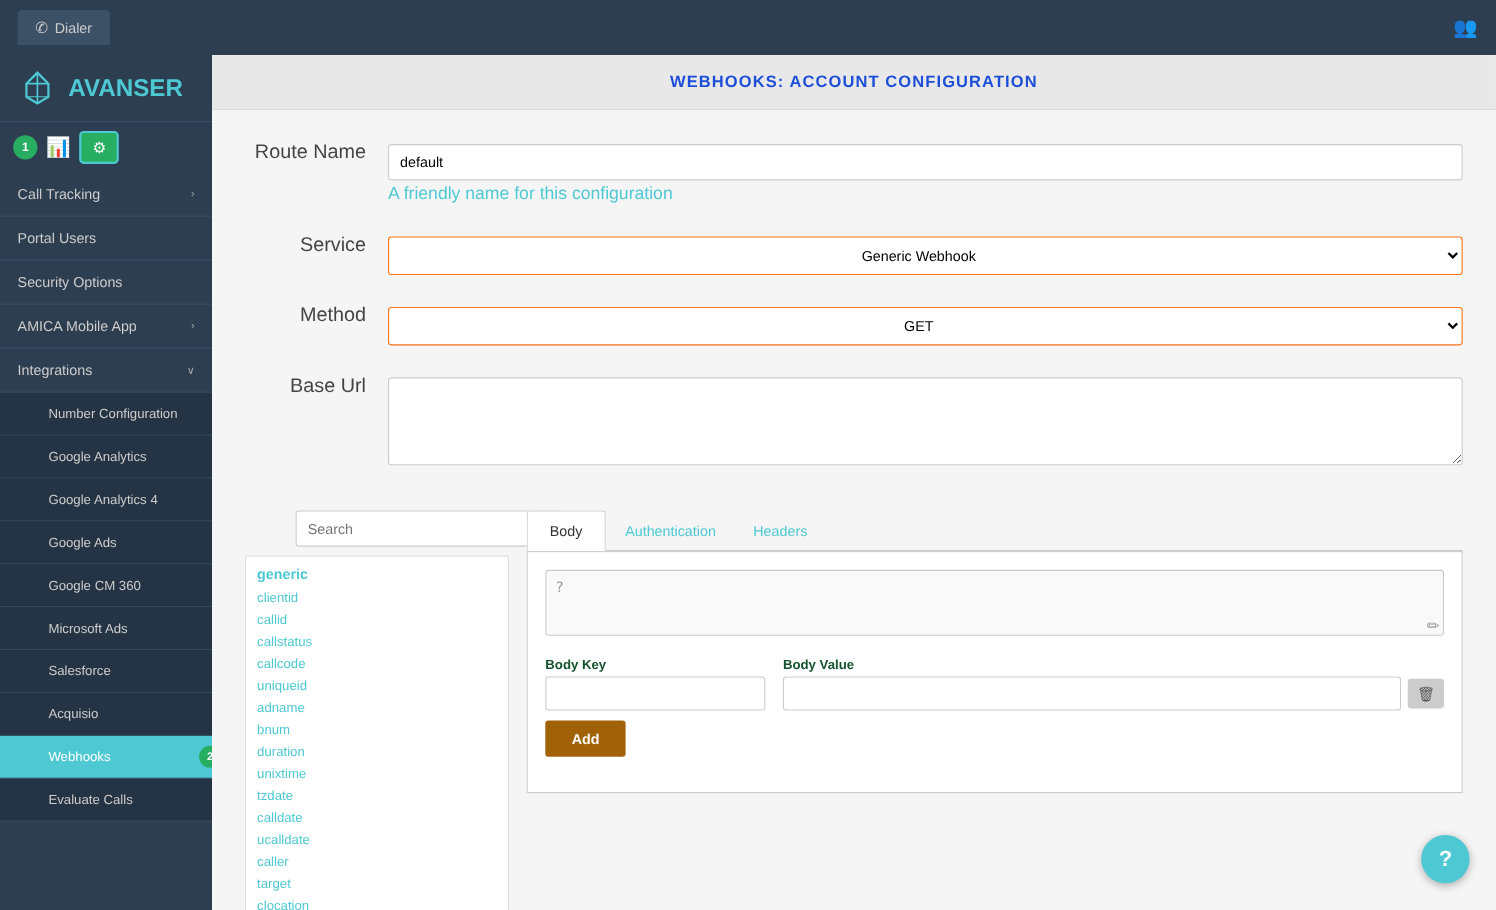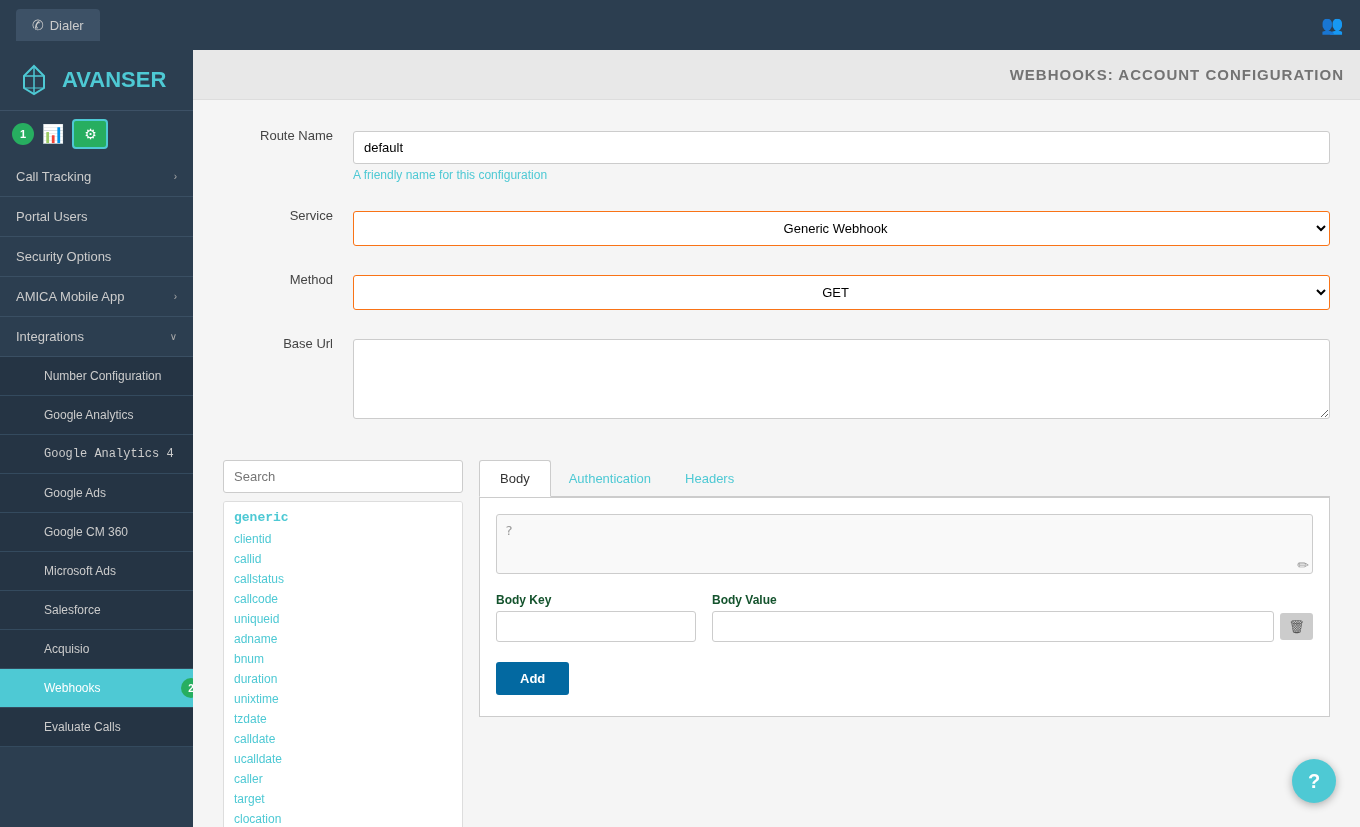"WEBHOOKS: ACCOUNT CONFIGURATION" .page-title-bar { color: #737373 -> #1d4ed8; text-align: right -> center }
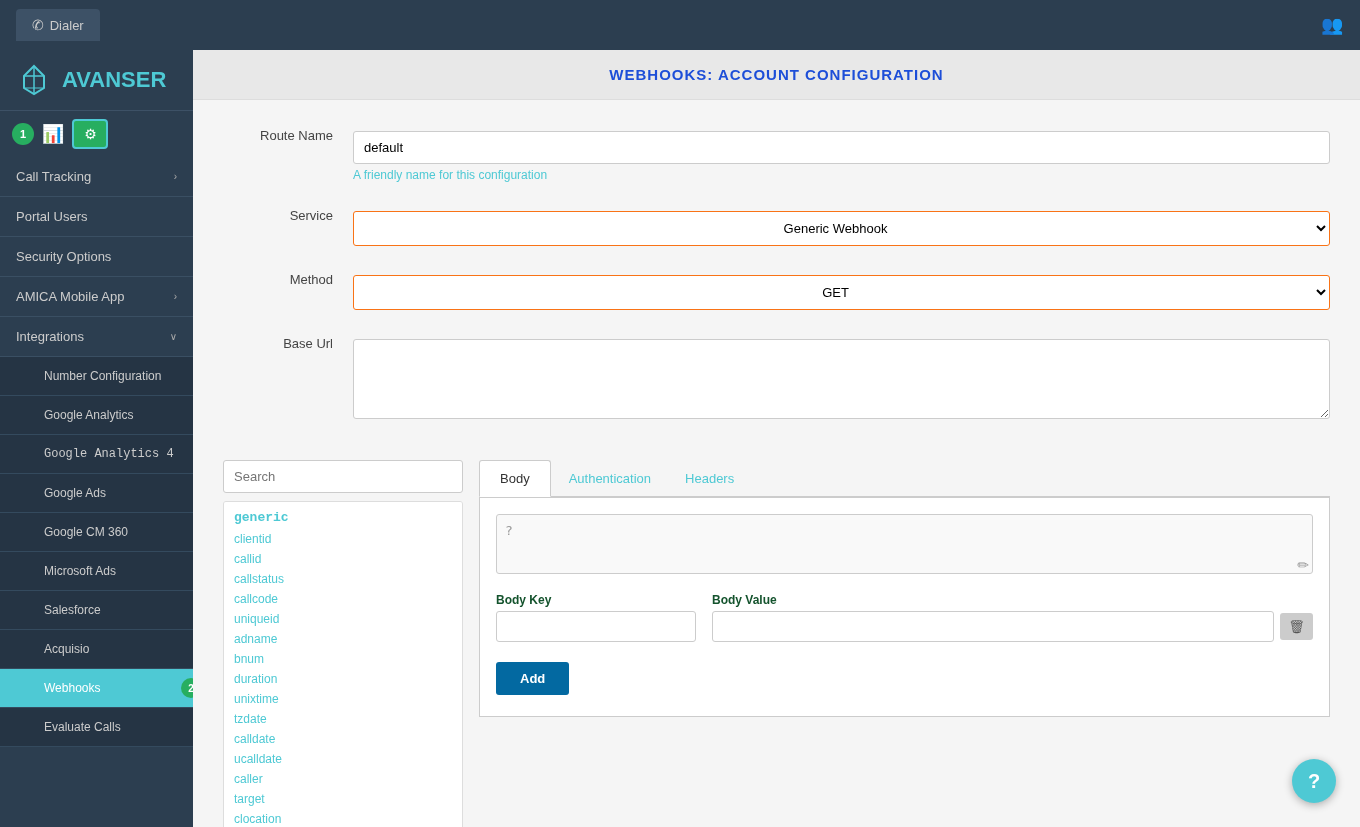"Route Name" .form-label { font-size: 13px -> 18px }
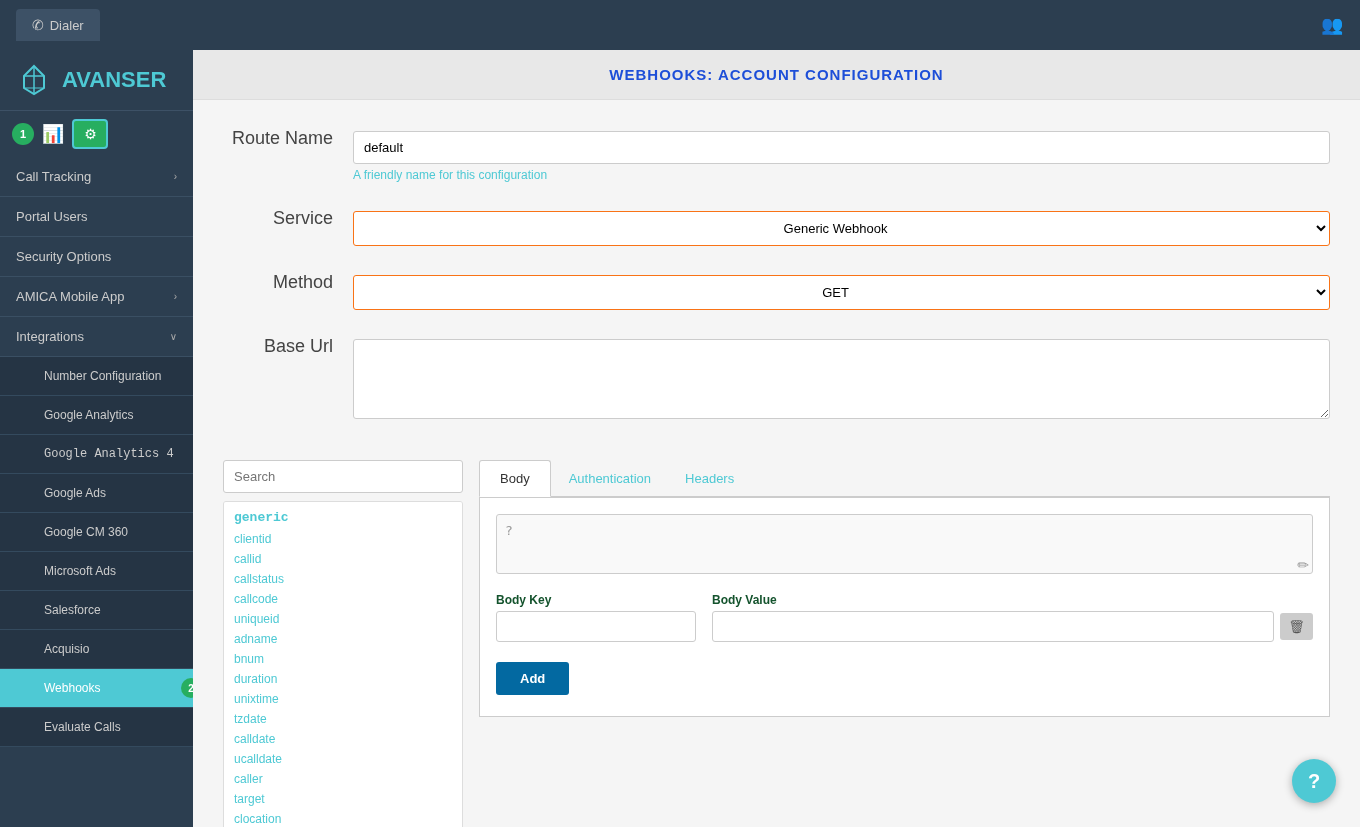"A friendly name for this" .form-hint { font-size: 12px -> 16px }
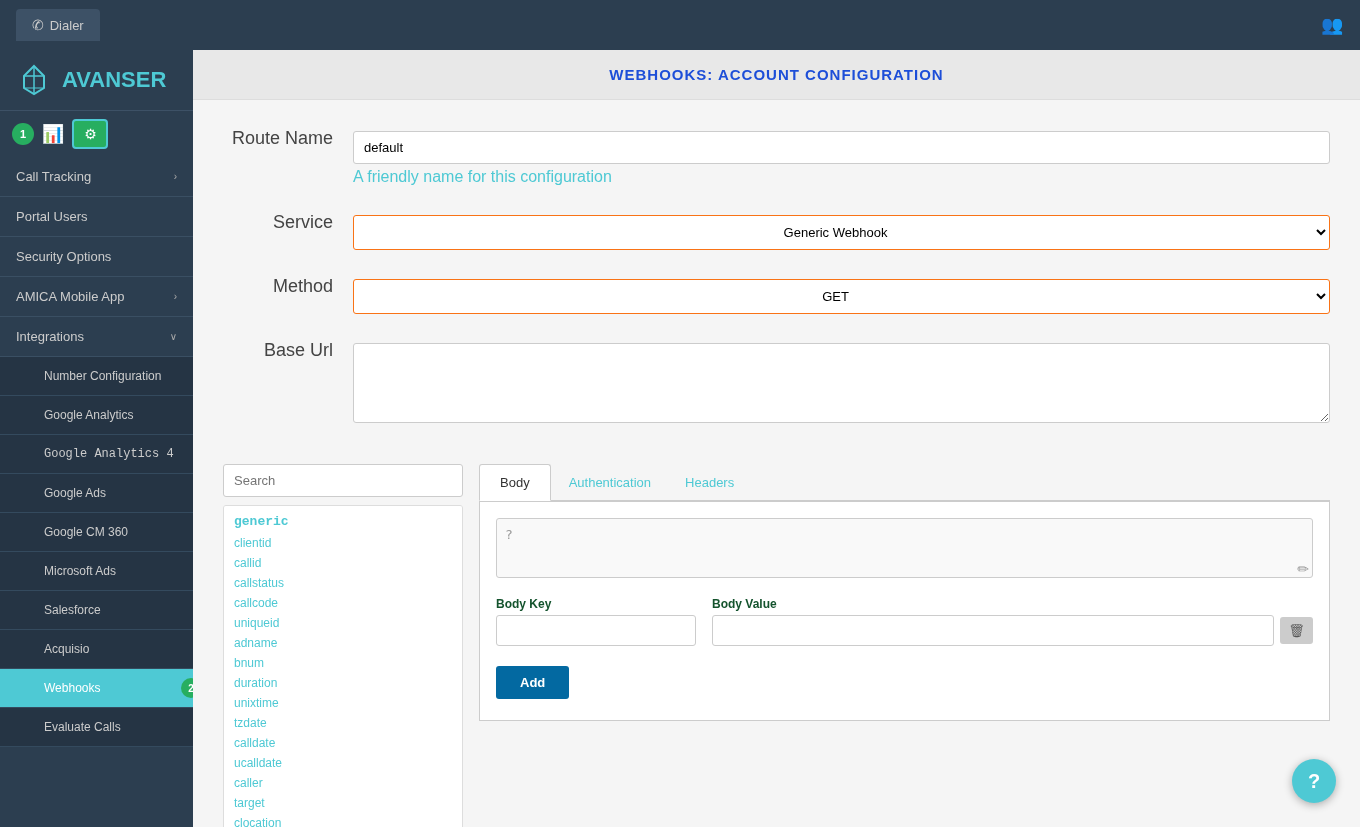"Google Analytics 4" div.sidebar-item { font-family: Liberation Mono, monospace -> none }
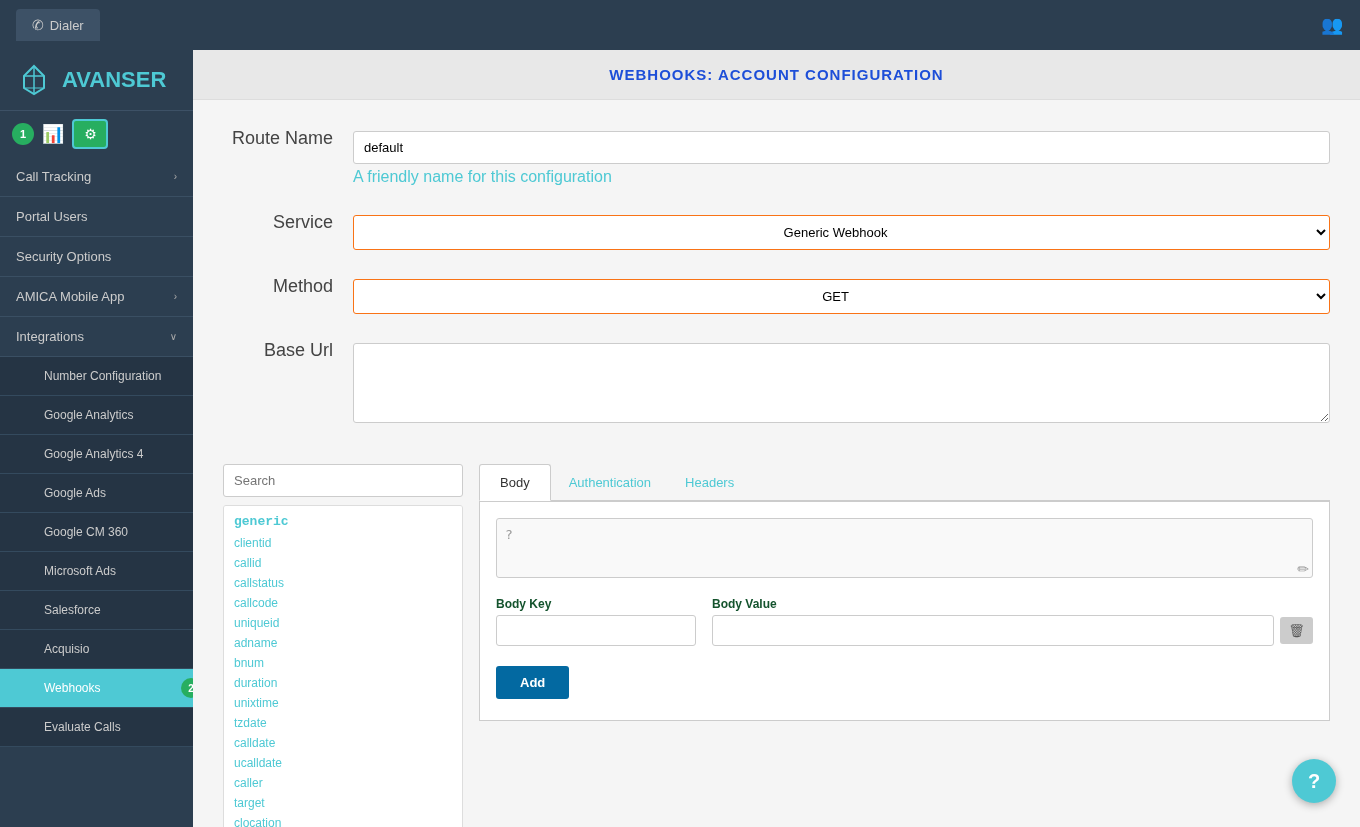"Search" .search-input { margin-left: none -> 46px }
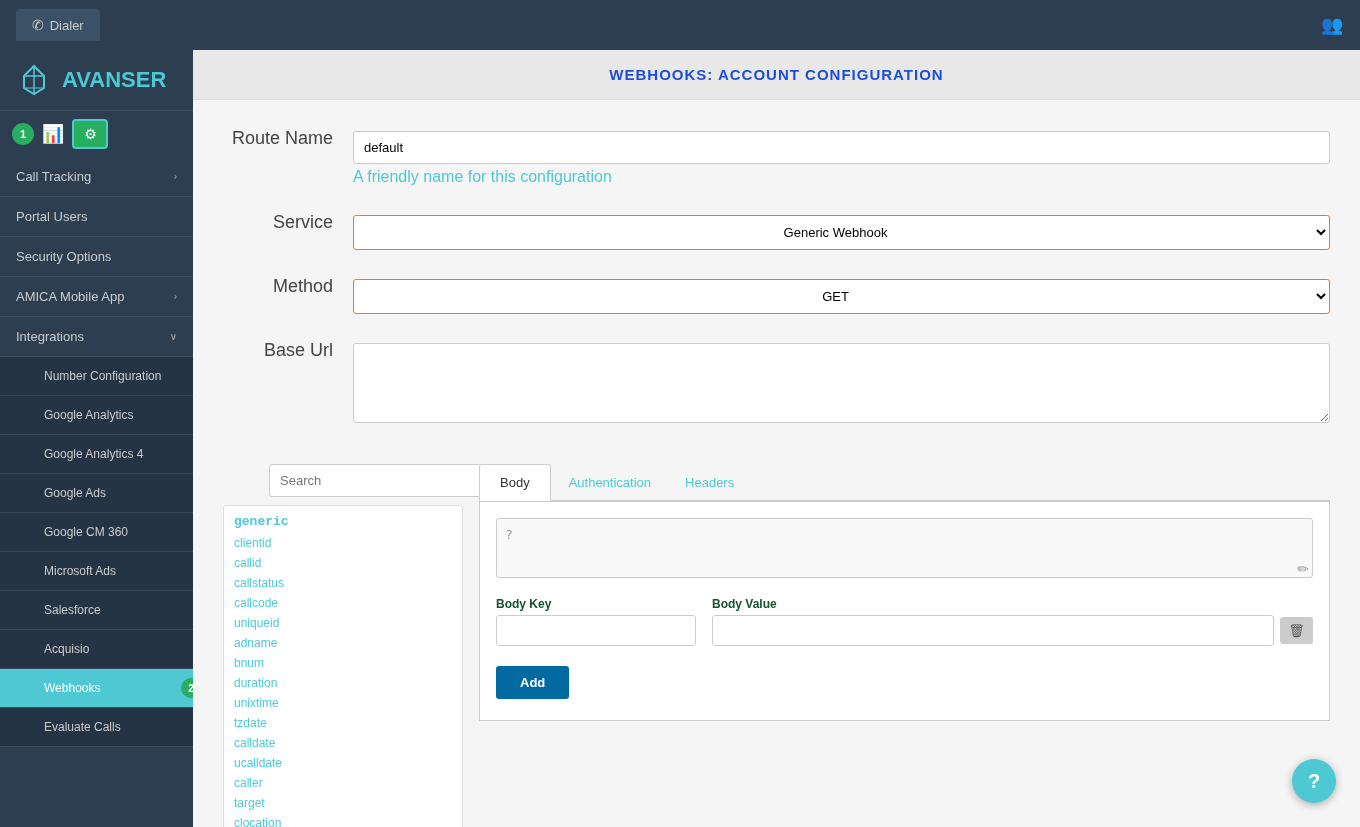"generic" .search-list-group { font-family: Liberation Mono, monospace -> none }
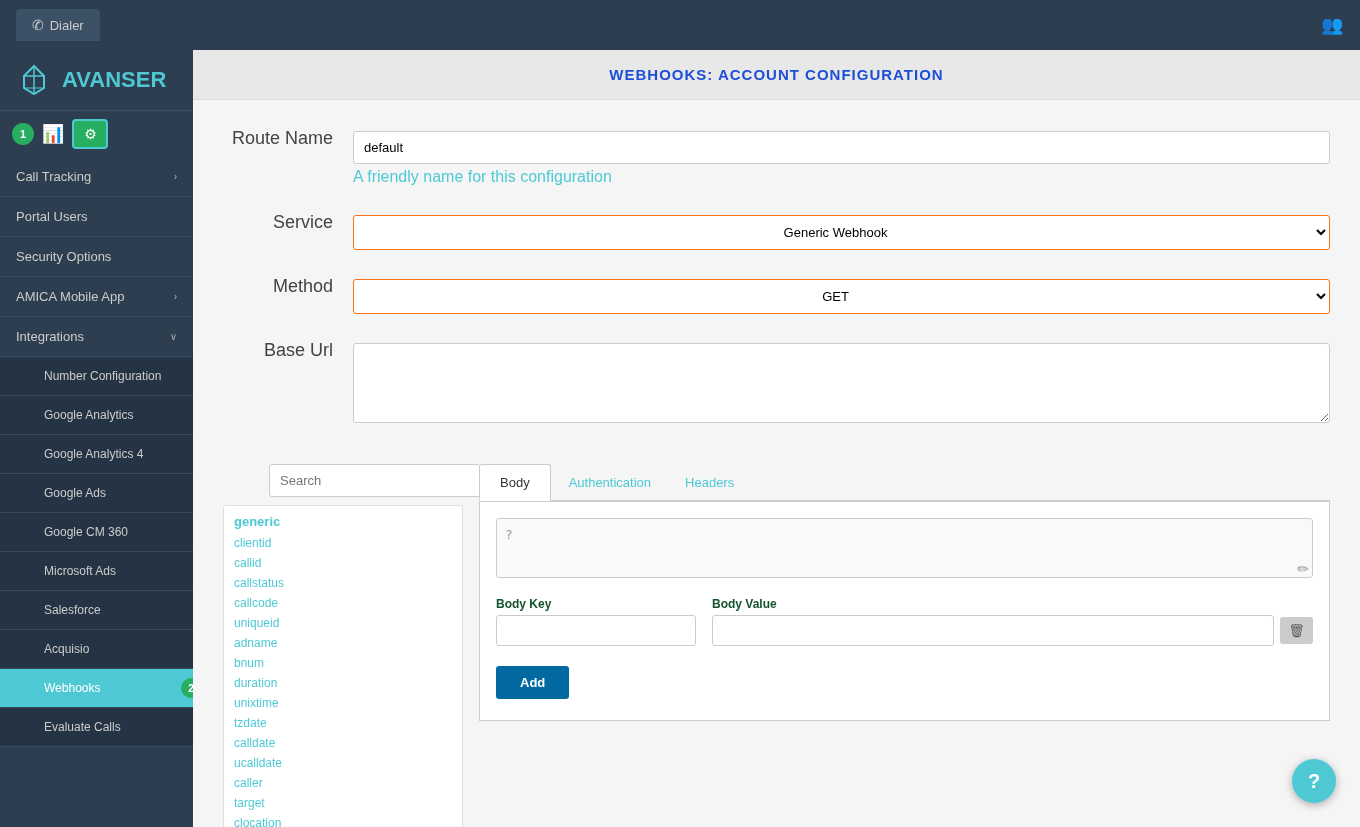"Add" .add-btn { background: #0369a1 -> #a16207; margin-top: 20px -> 9px }
